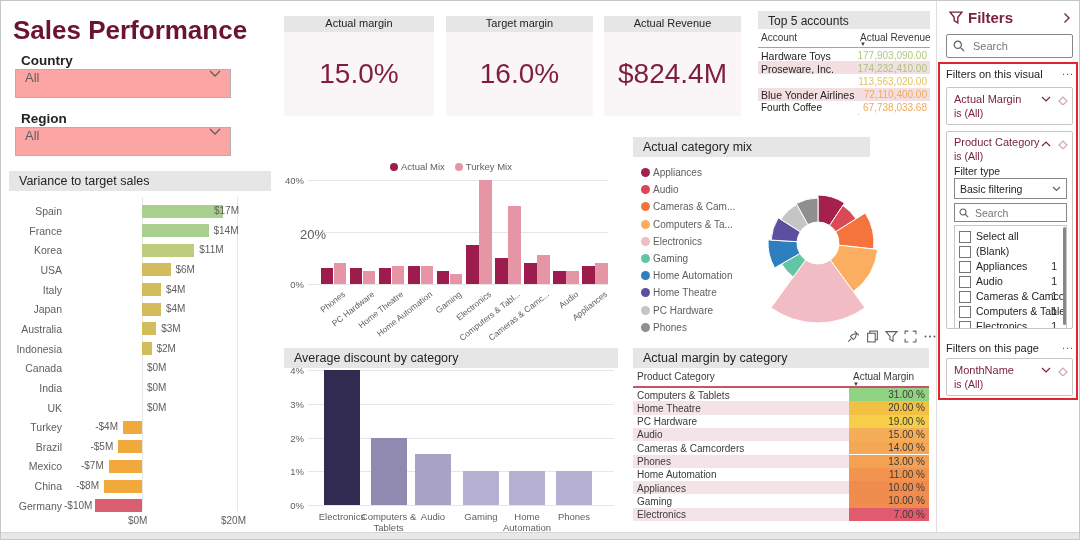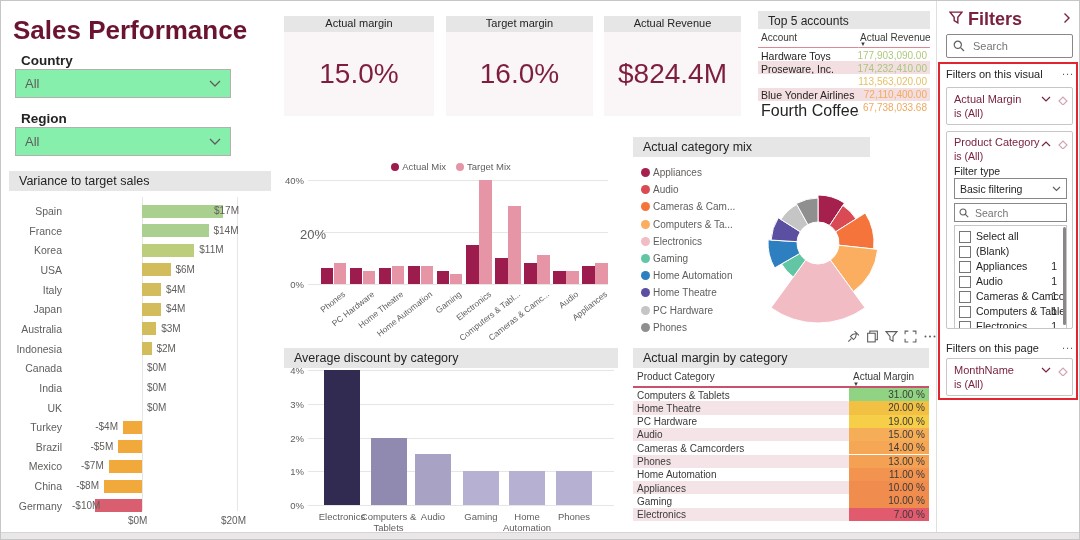"Filters" .fp-title { font-size: 18px -> 15px }
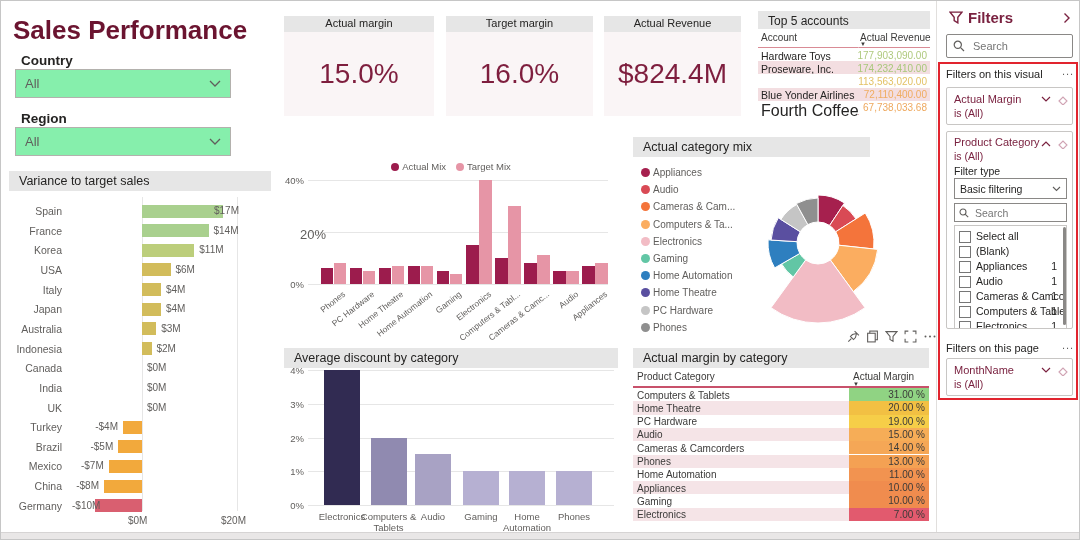"All" .dropdown { align-items: center -> none; background: #86efac -> #fca5a5 }
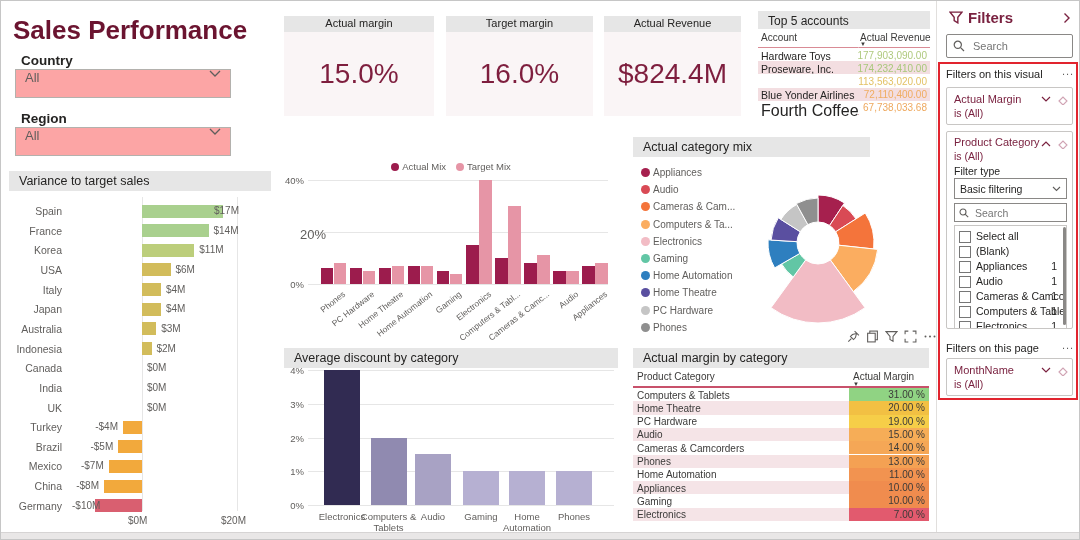"Fourth Coffee" div { font-size: 16px -> 10px }
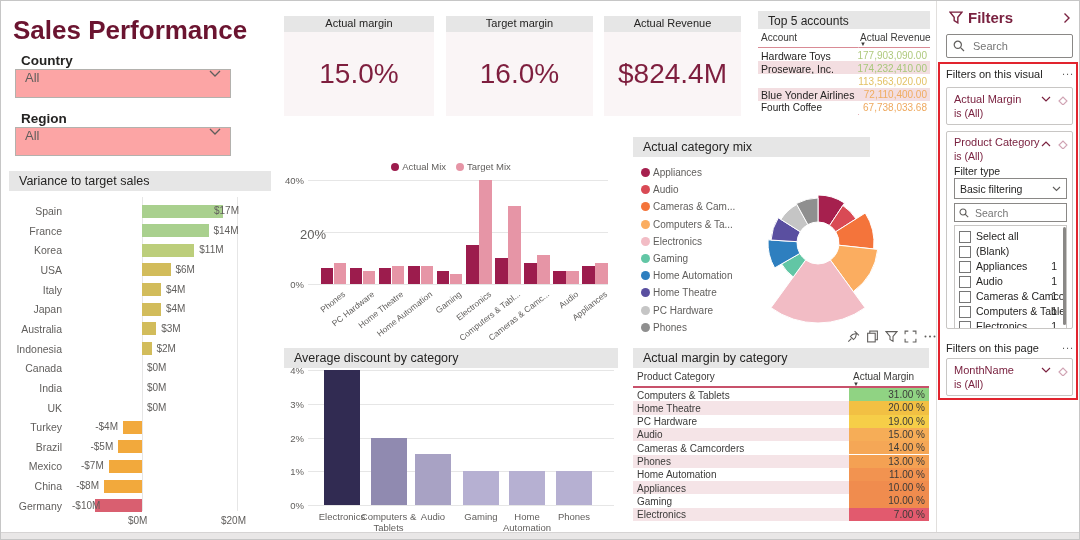"Target Mix" span { text: Target -> Turkey }
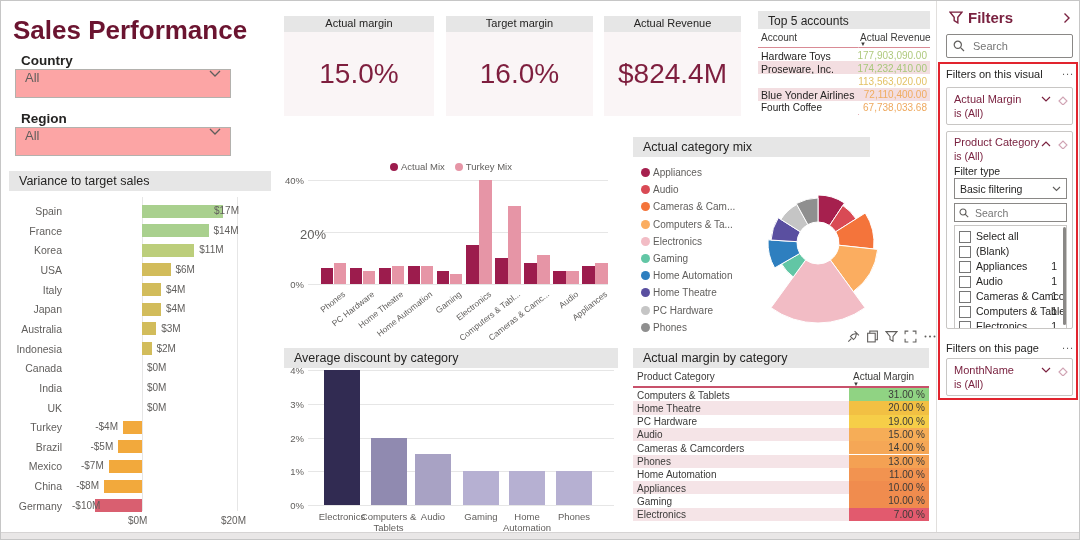"-$10M" div.val-label { margin-left: 8px -> none }
